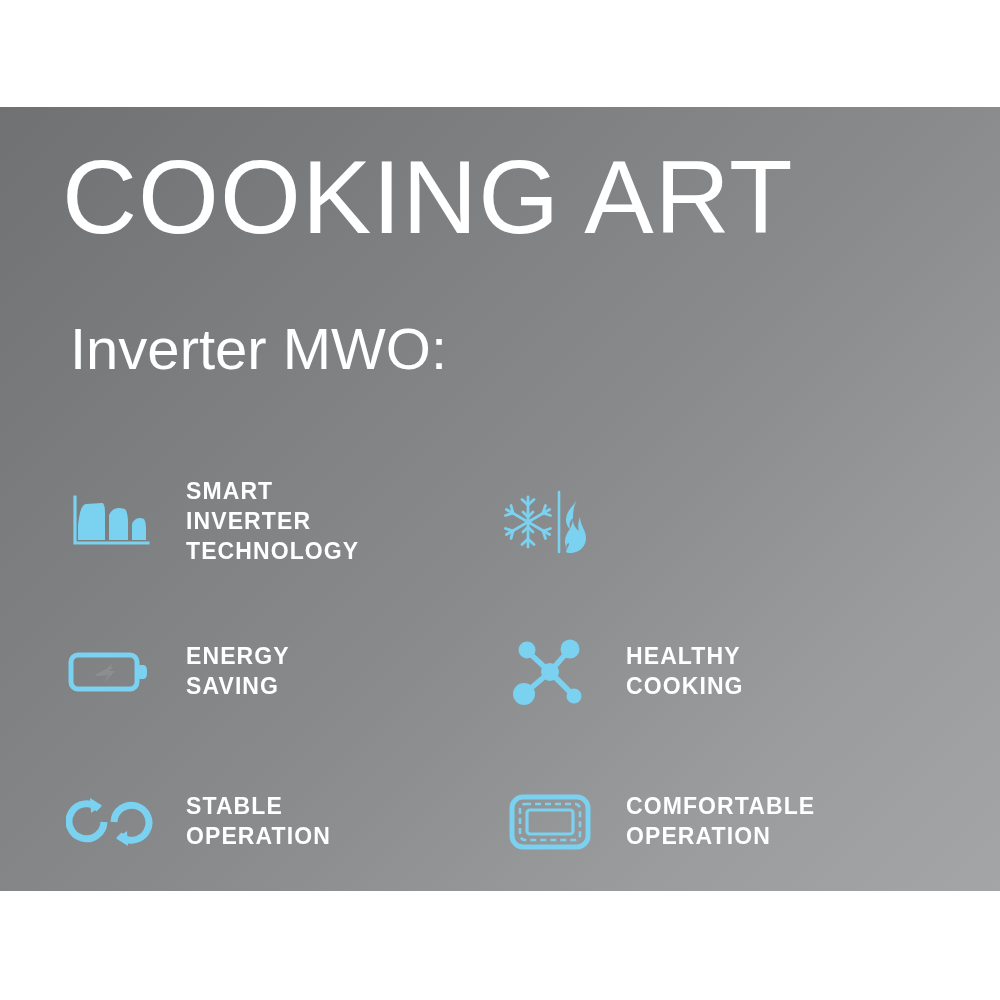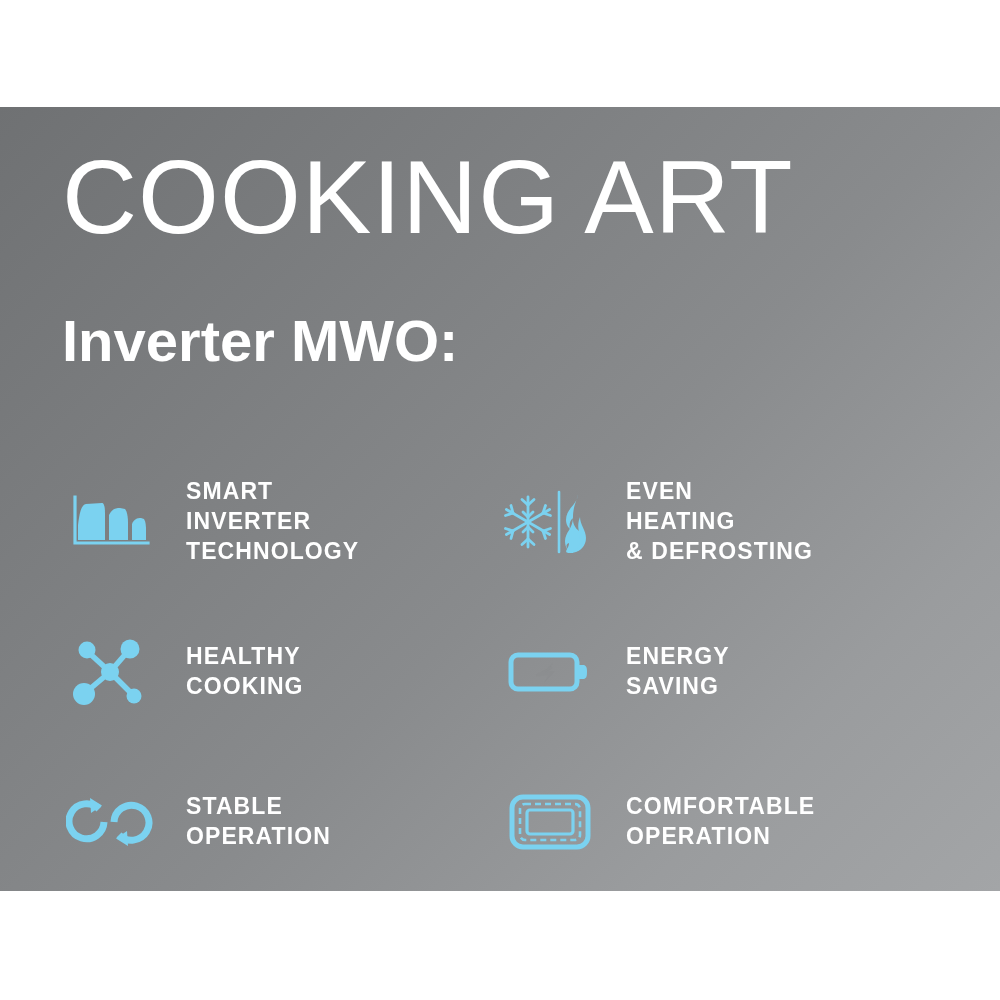"Inverter MWO:" .subtitle { font-weight: 700 -> 400; margin: 0 -> 8px }
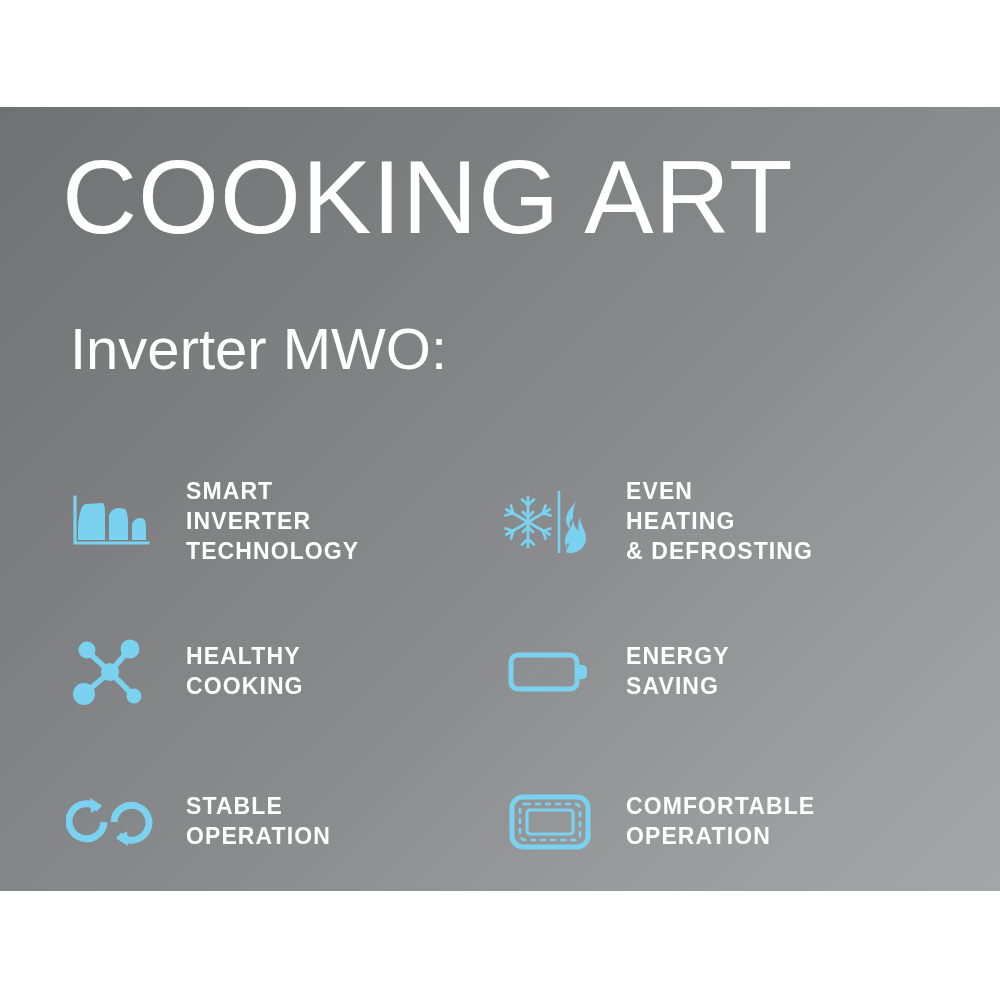"EVEN" span.feature-label { html: <span>EVEN HEATING &amp; DEFROSTING</span> -> none }
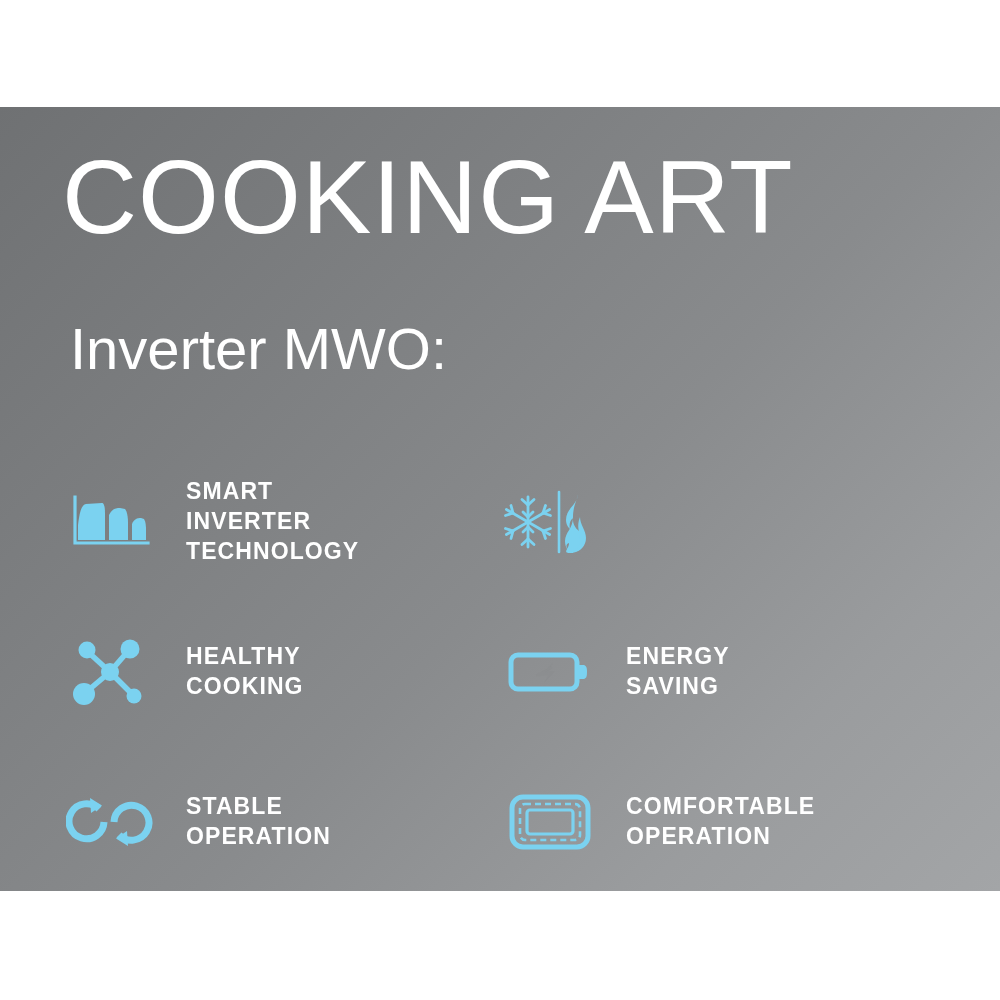"HEALTHY" div.feature { order: before "ENERGY" -> after "ENERGY" }
